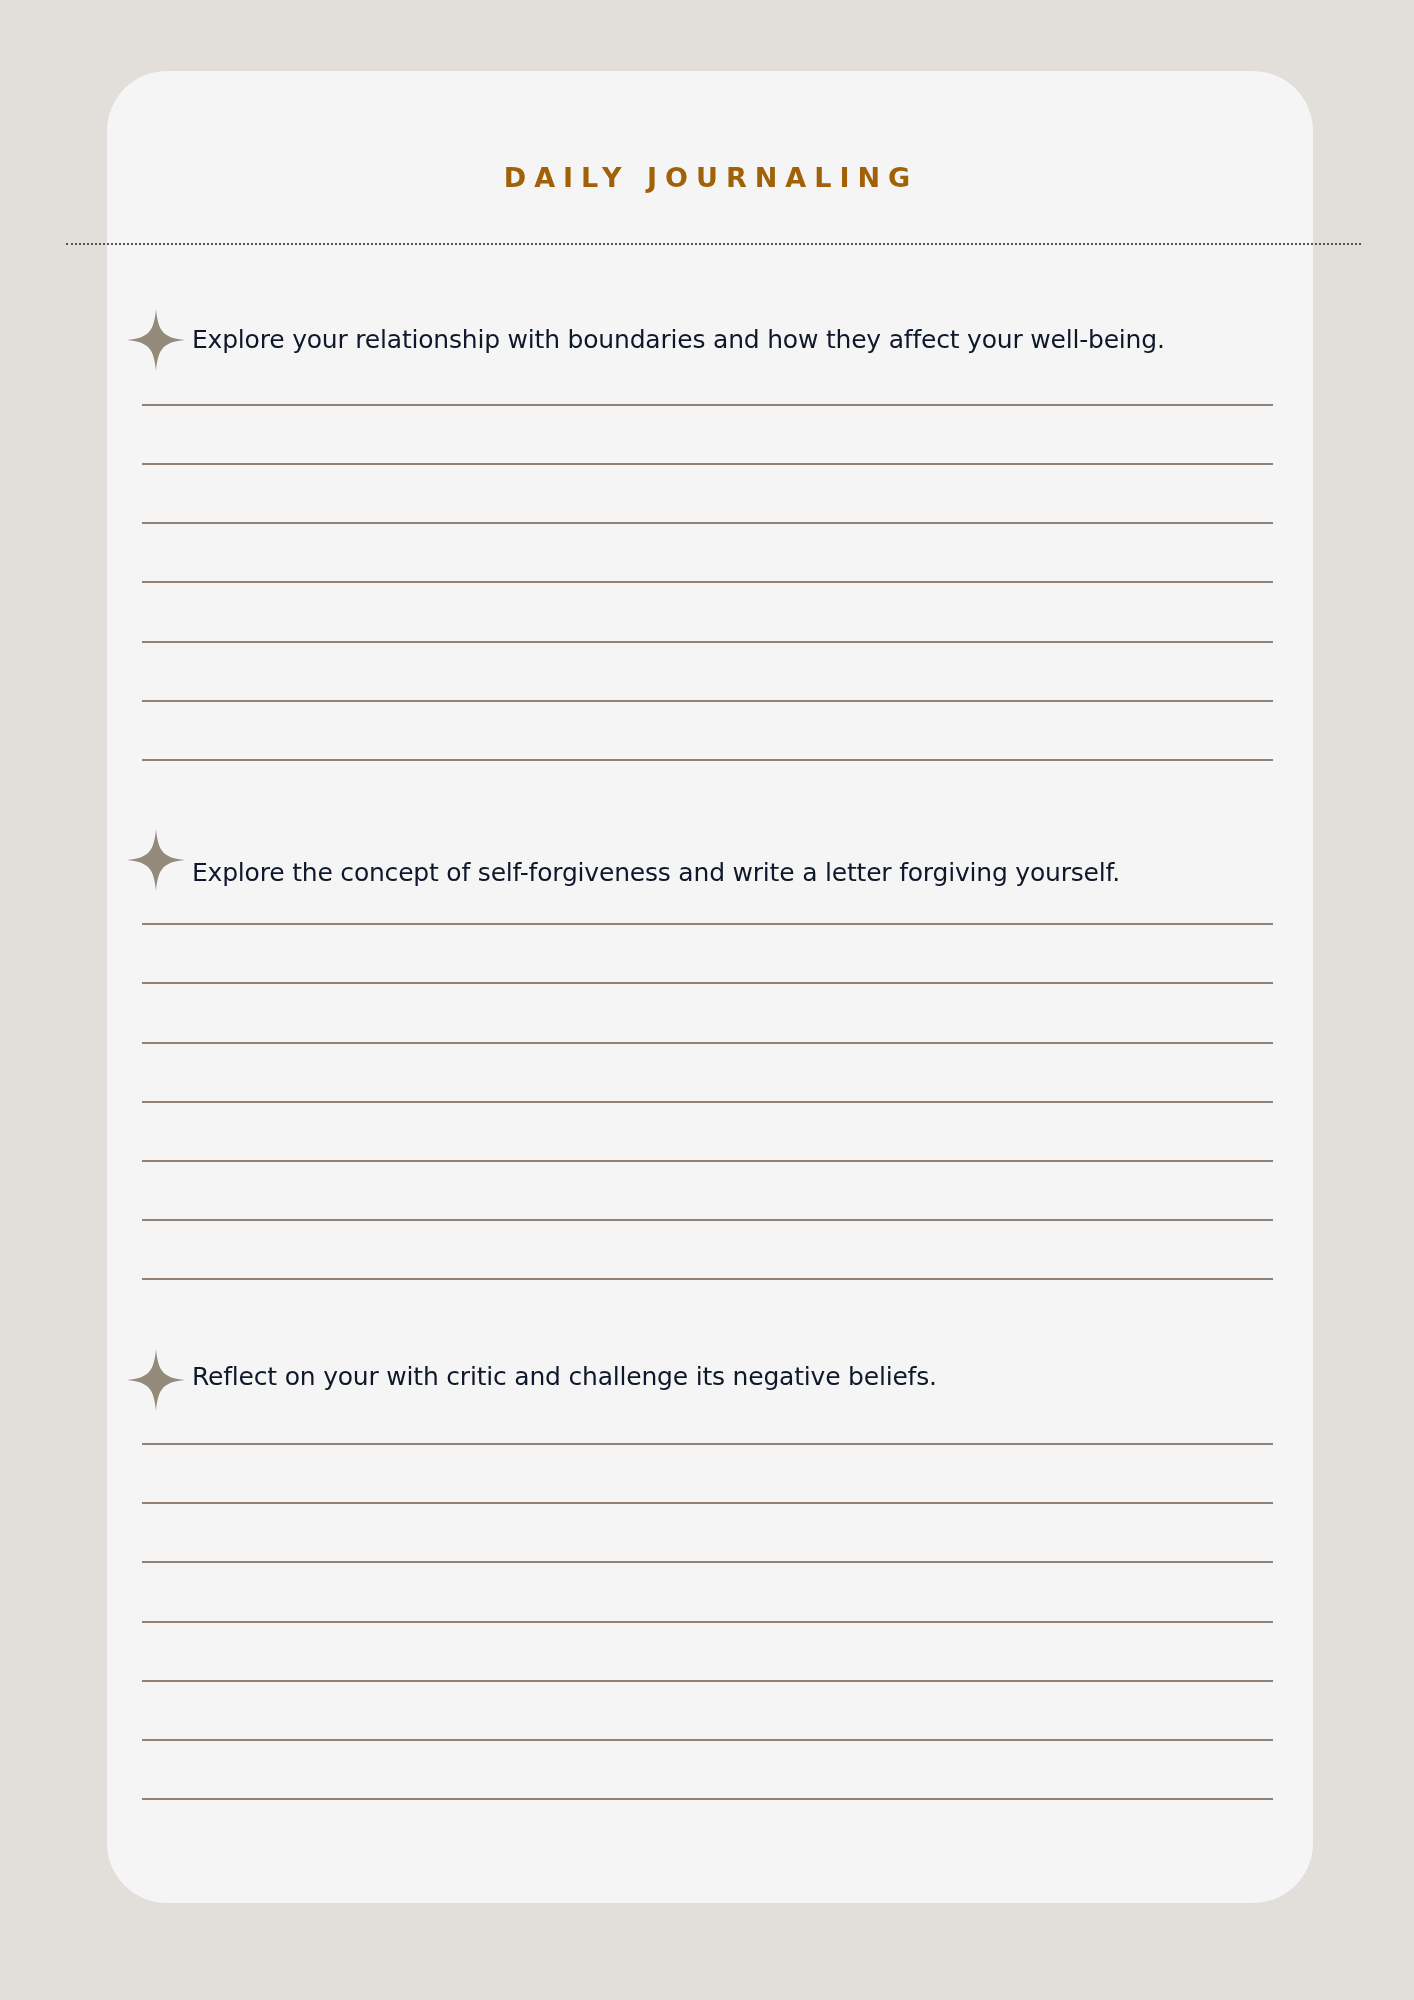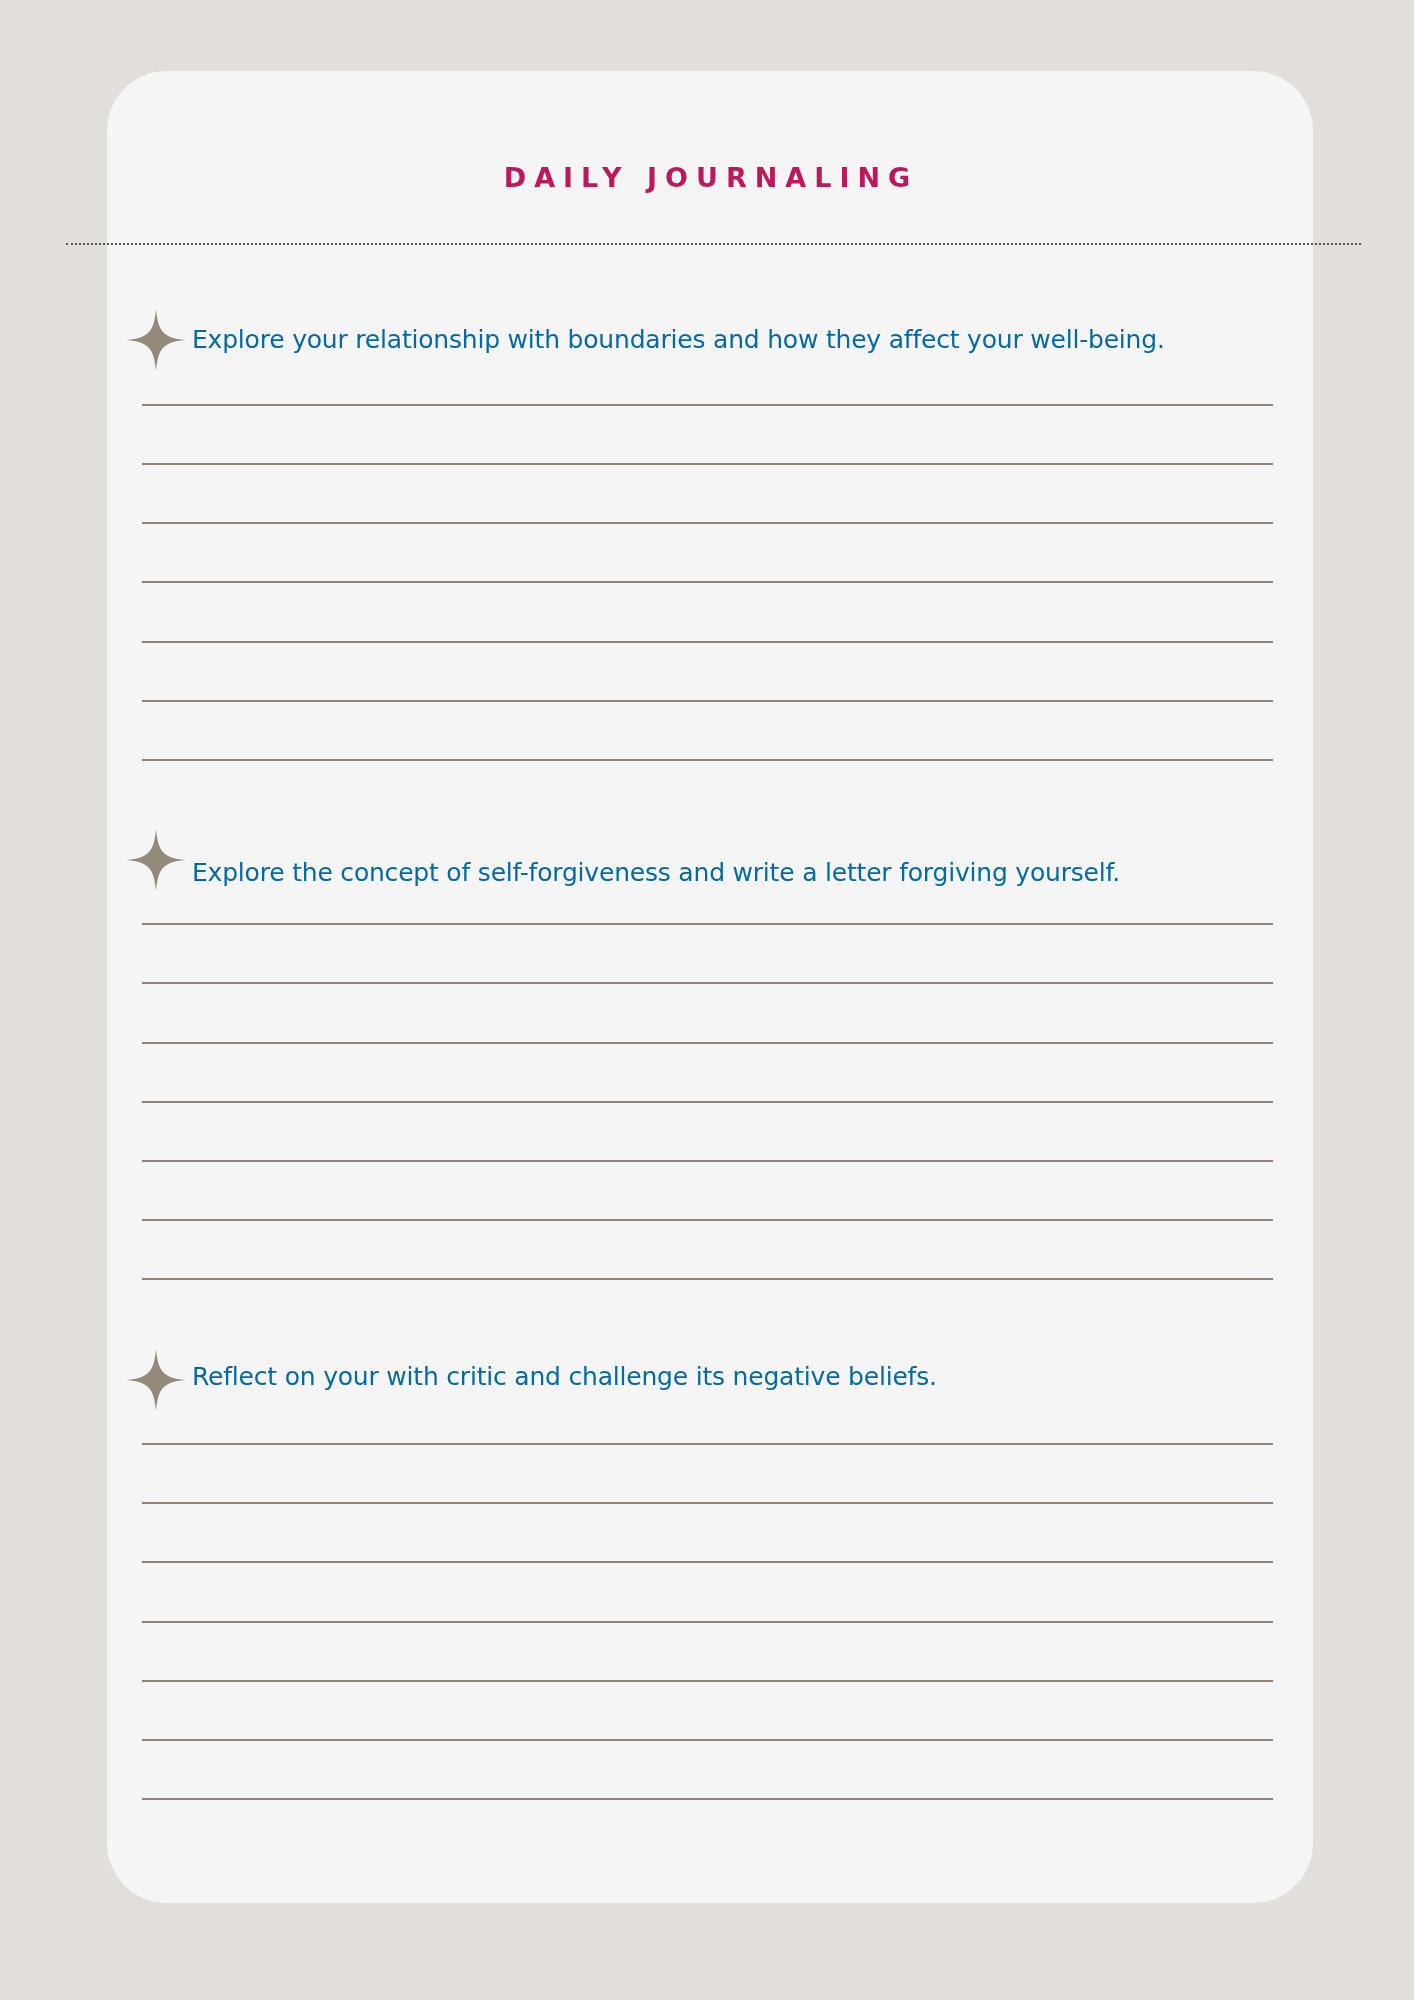"DAILY JOURNALING" .title { color: #be185d -> #a16207 }
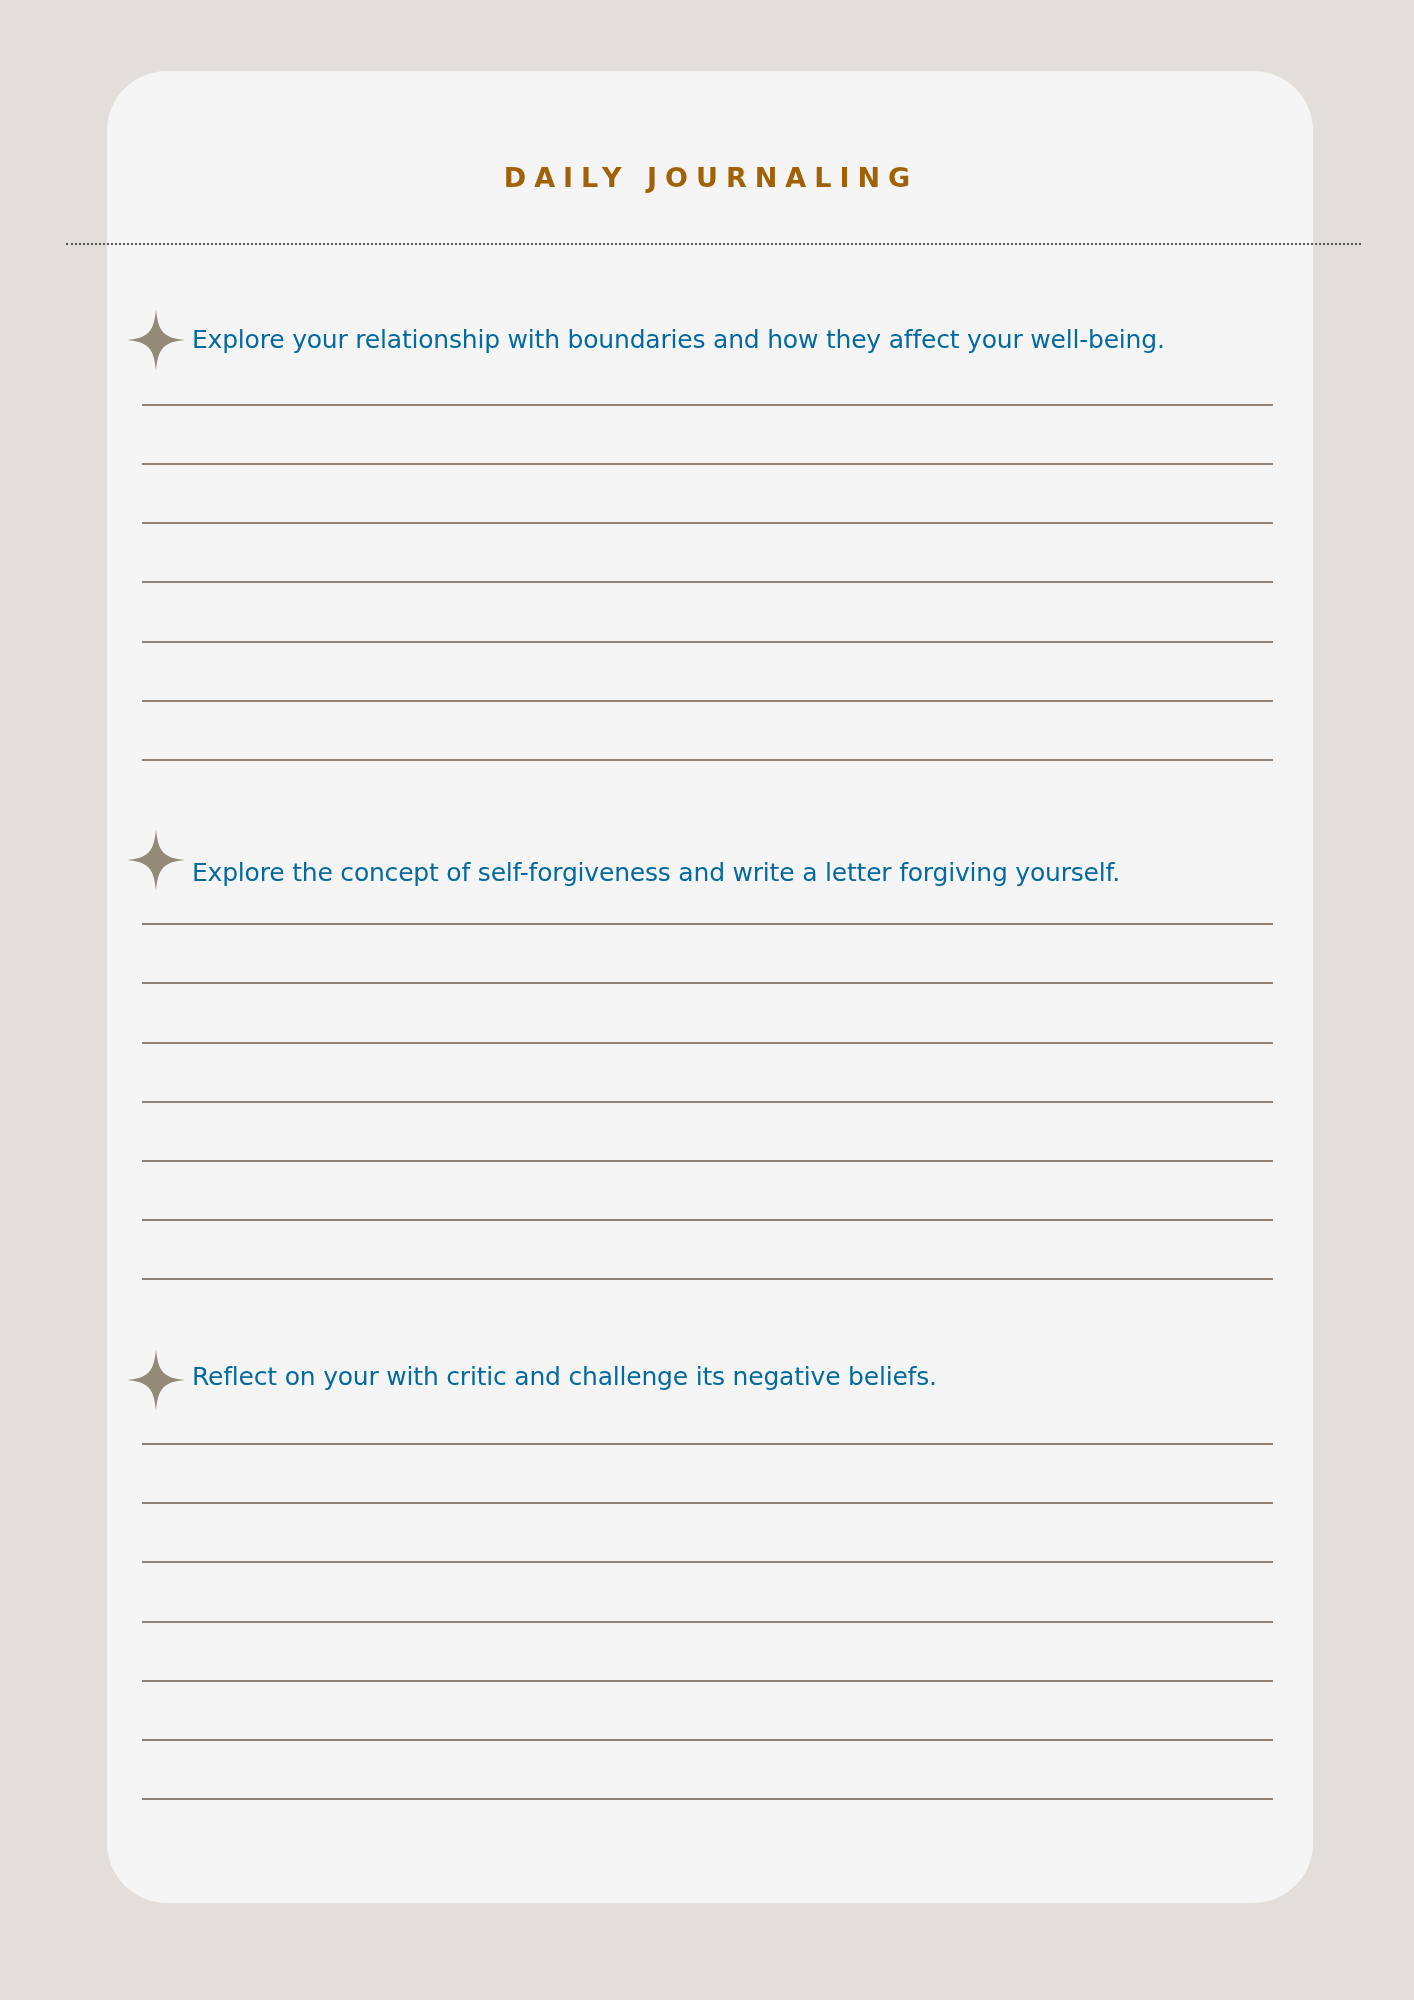"Explore your relationship with" .prompt { color: #0369a1 -> #0f172a }
